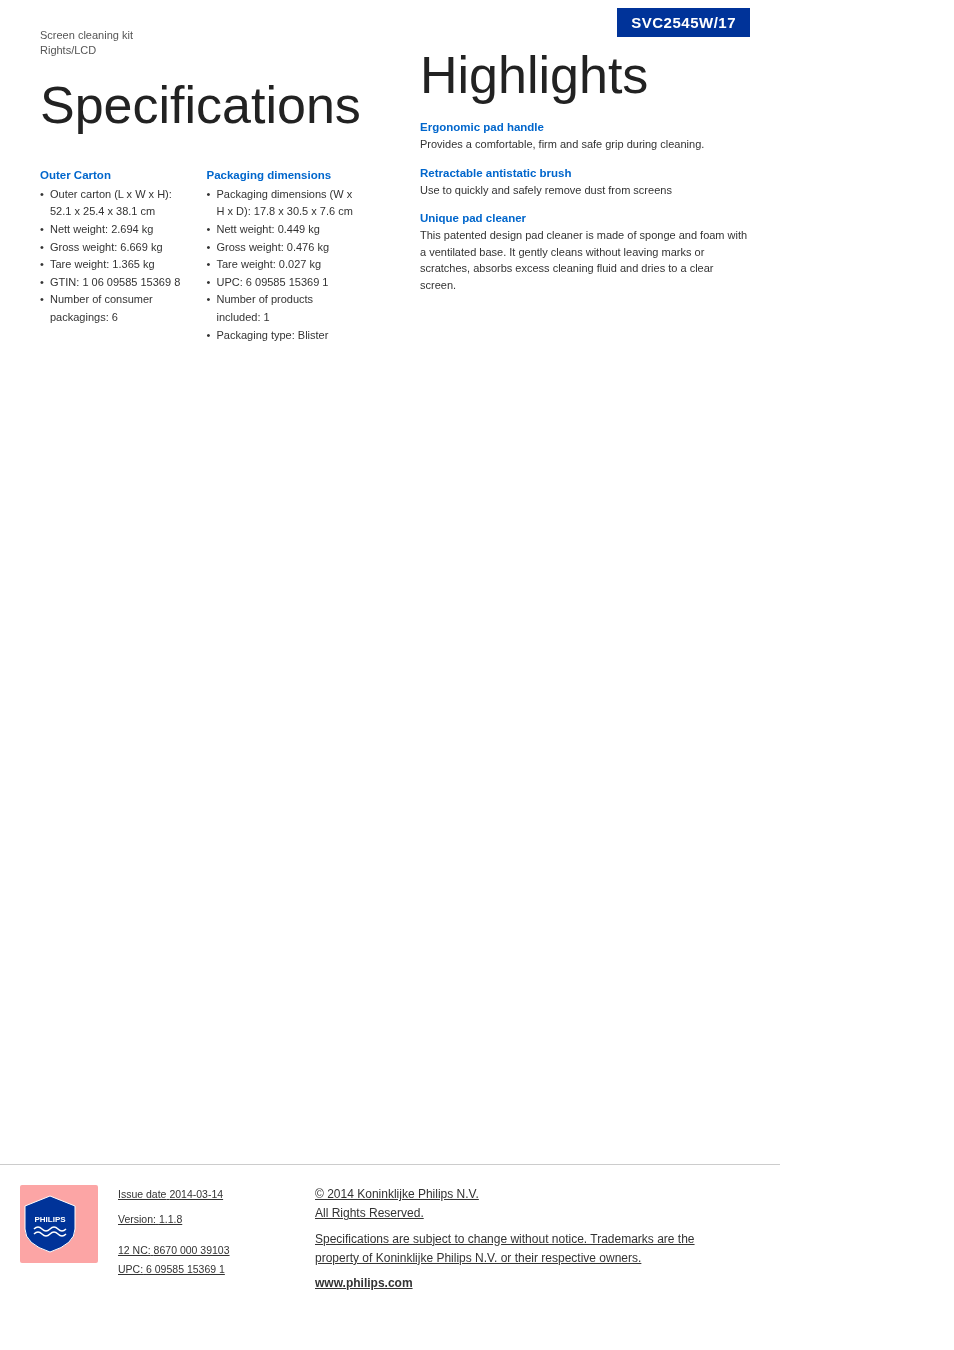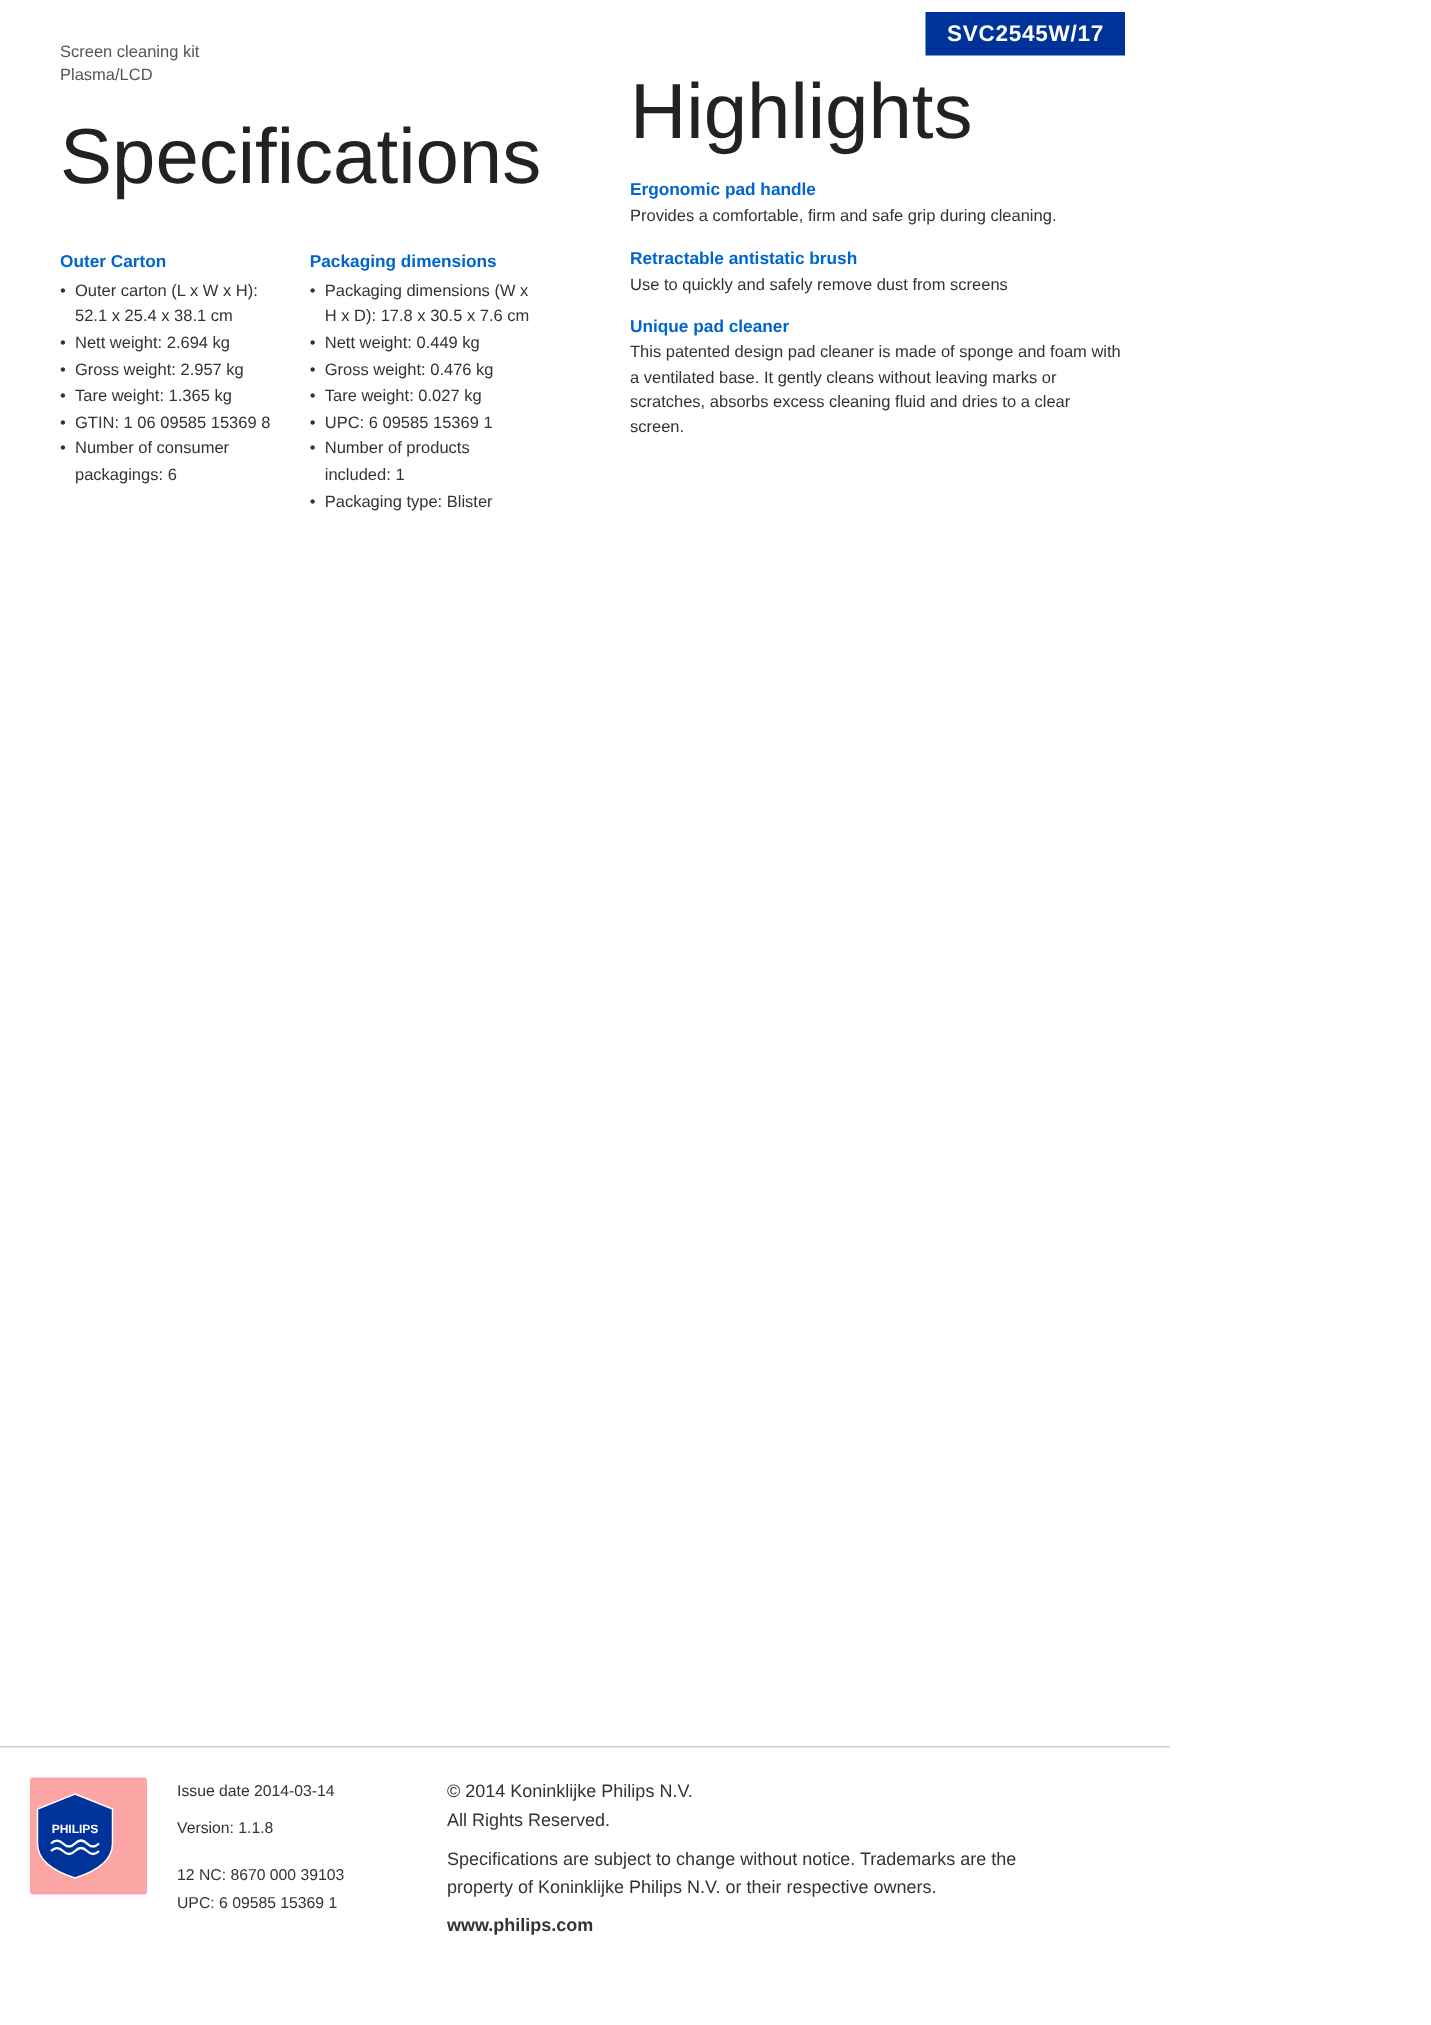"Plasma/LCD" span { text: Plasma/LCD -> Rights/LCD }
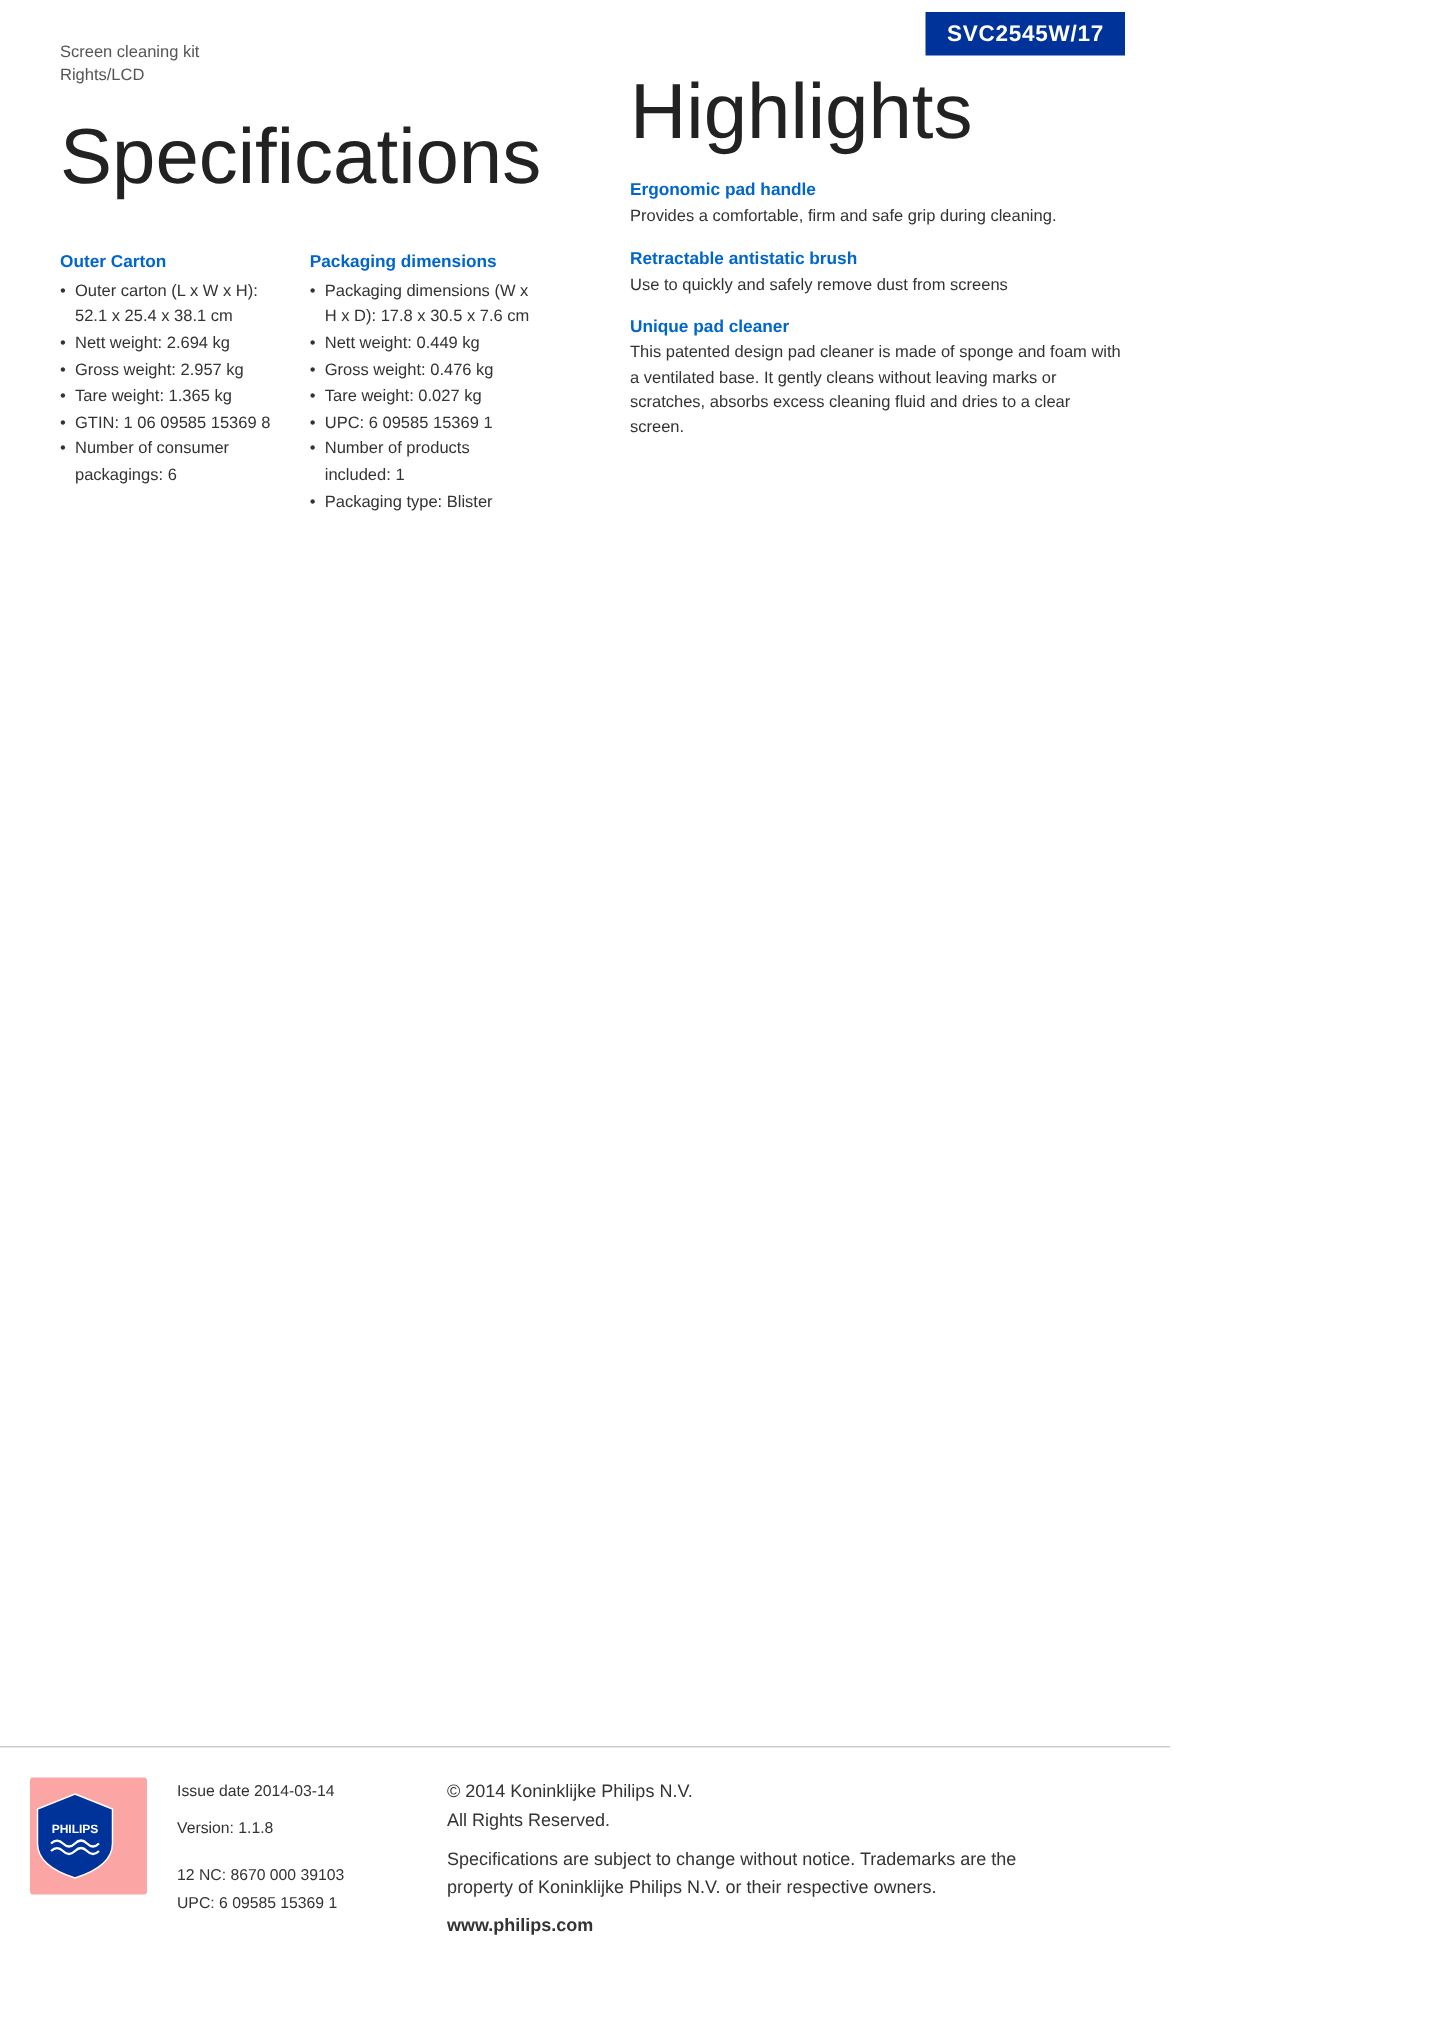"Gross weight: 2.957 kg" li { text: 2.957 -> 6.669 }
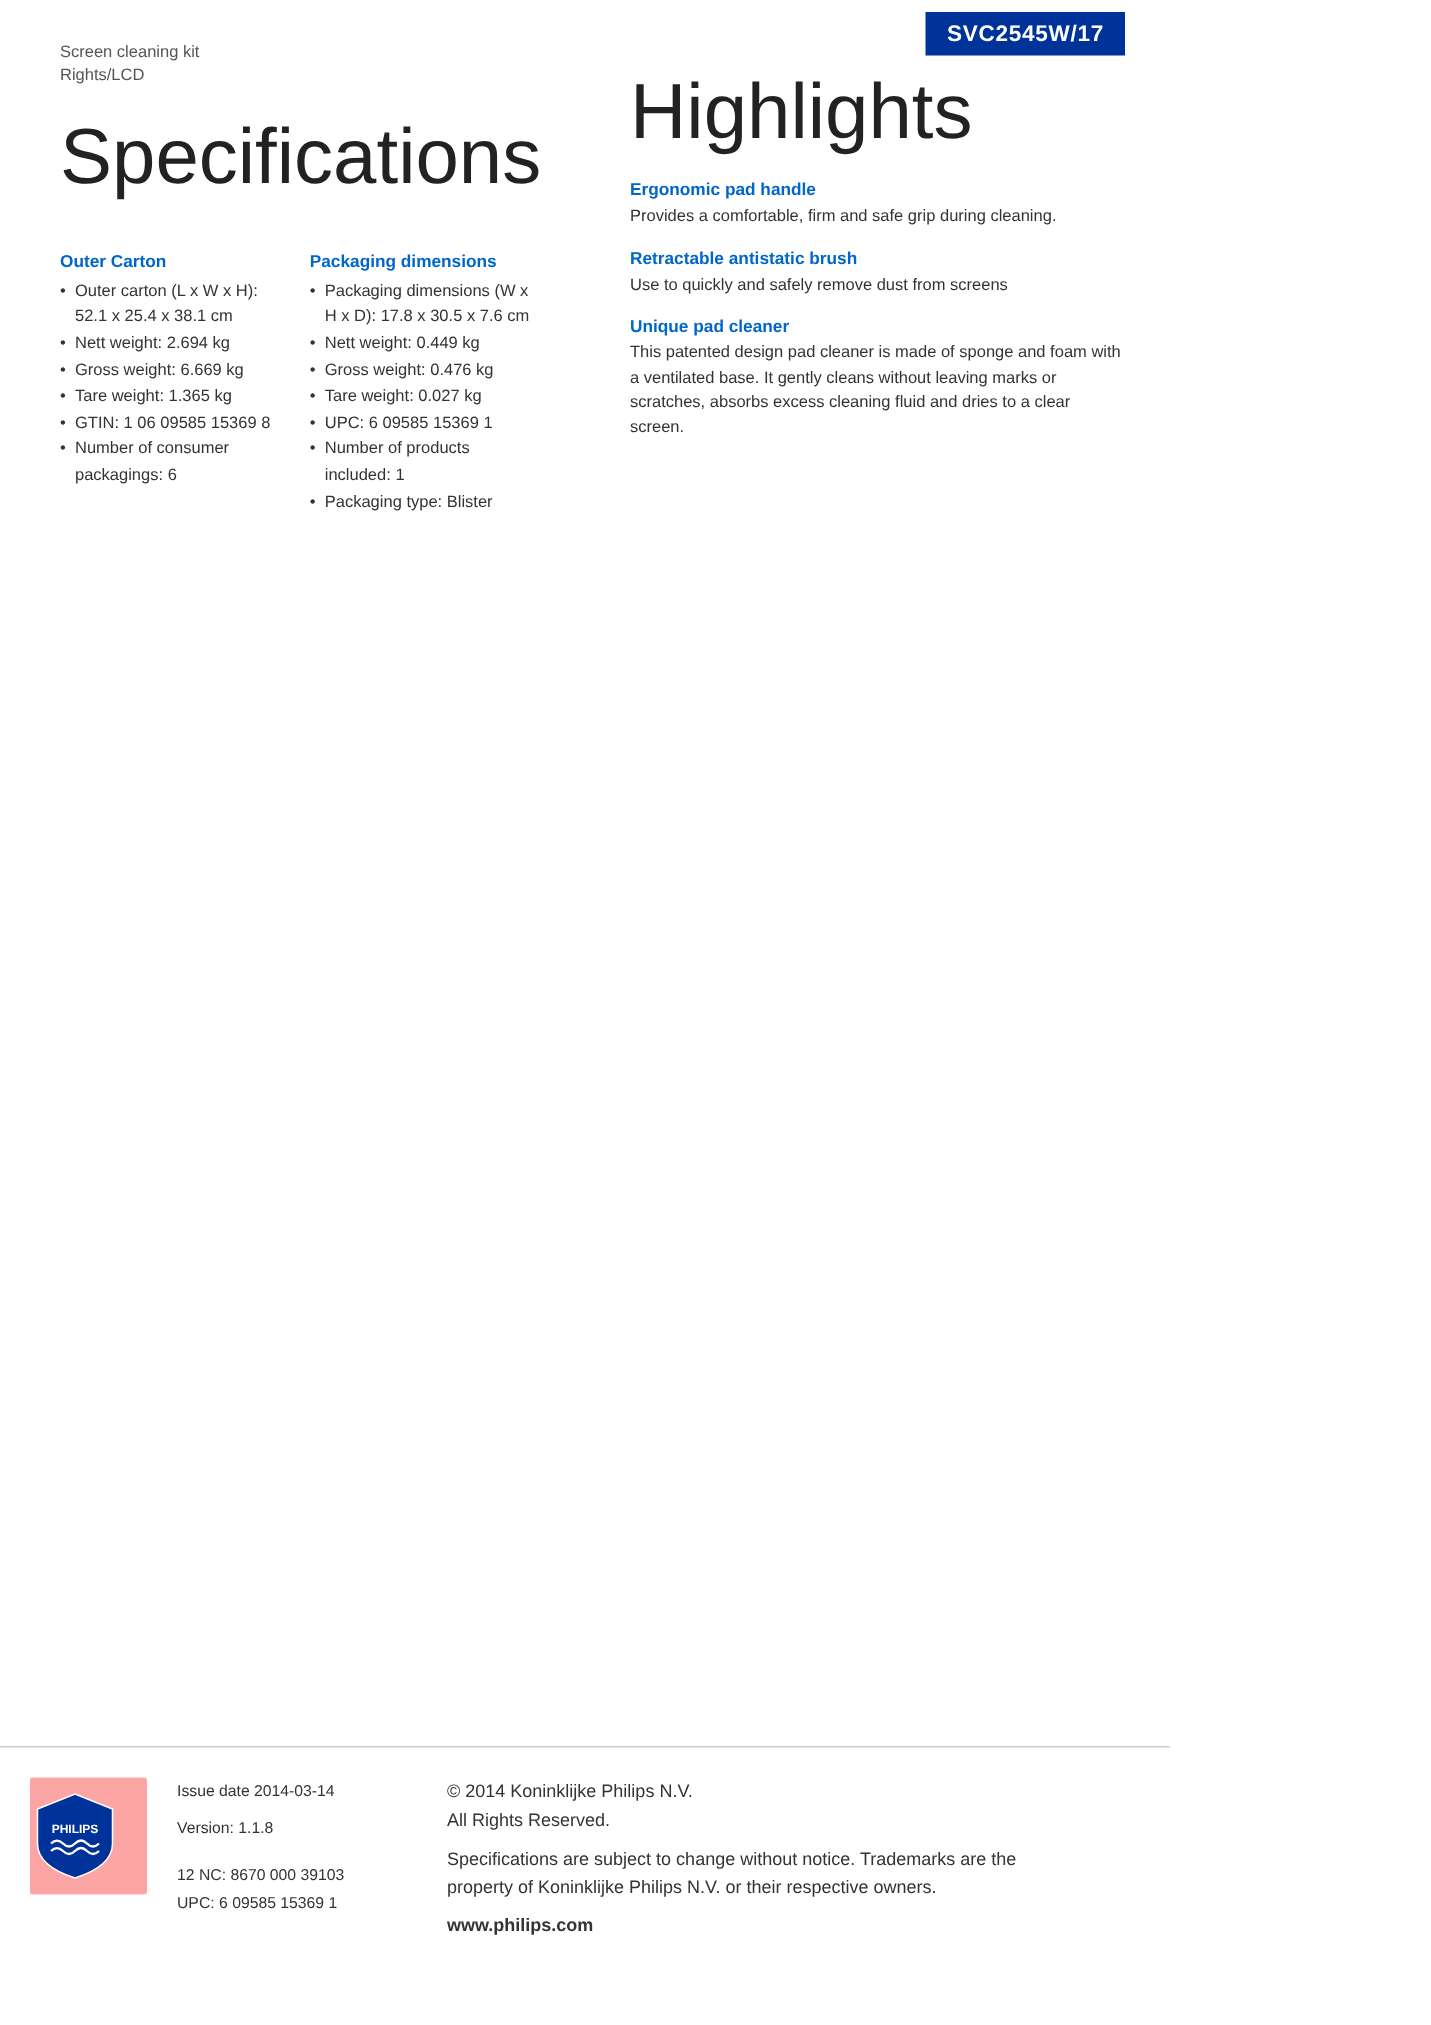"Issue date 2014-03-14" .footer-info { gap: 30px -> 47px; text-decoration: none -> underline }
